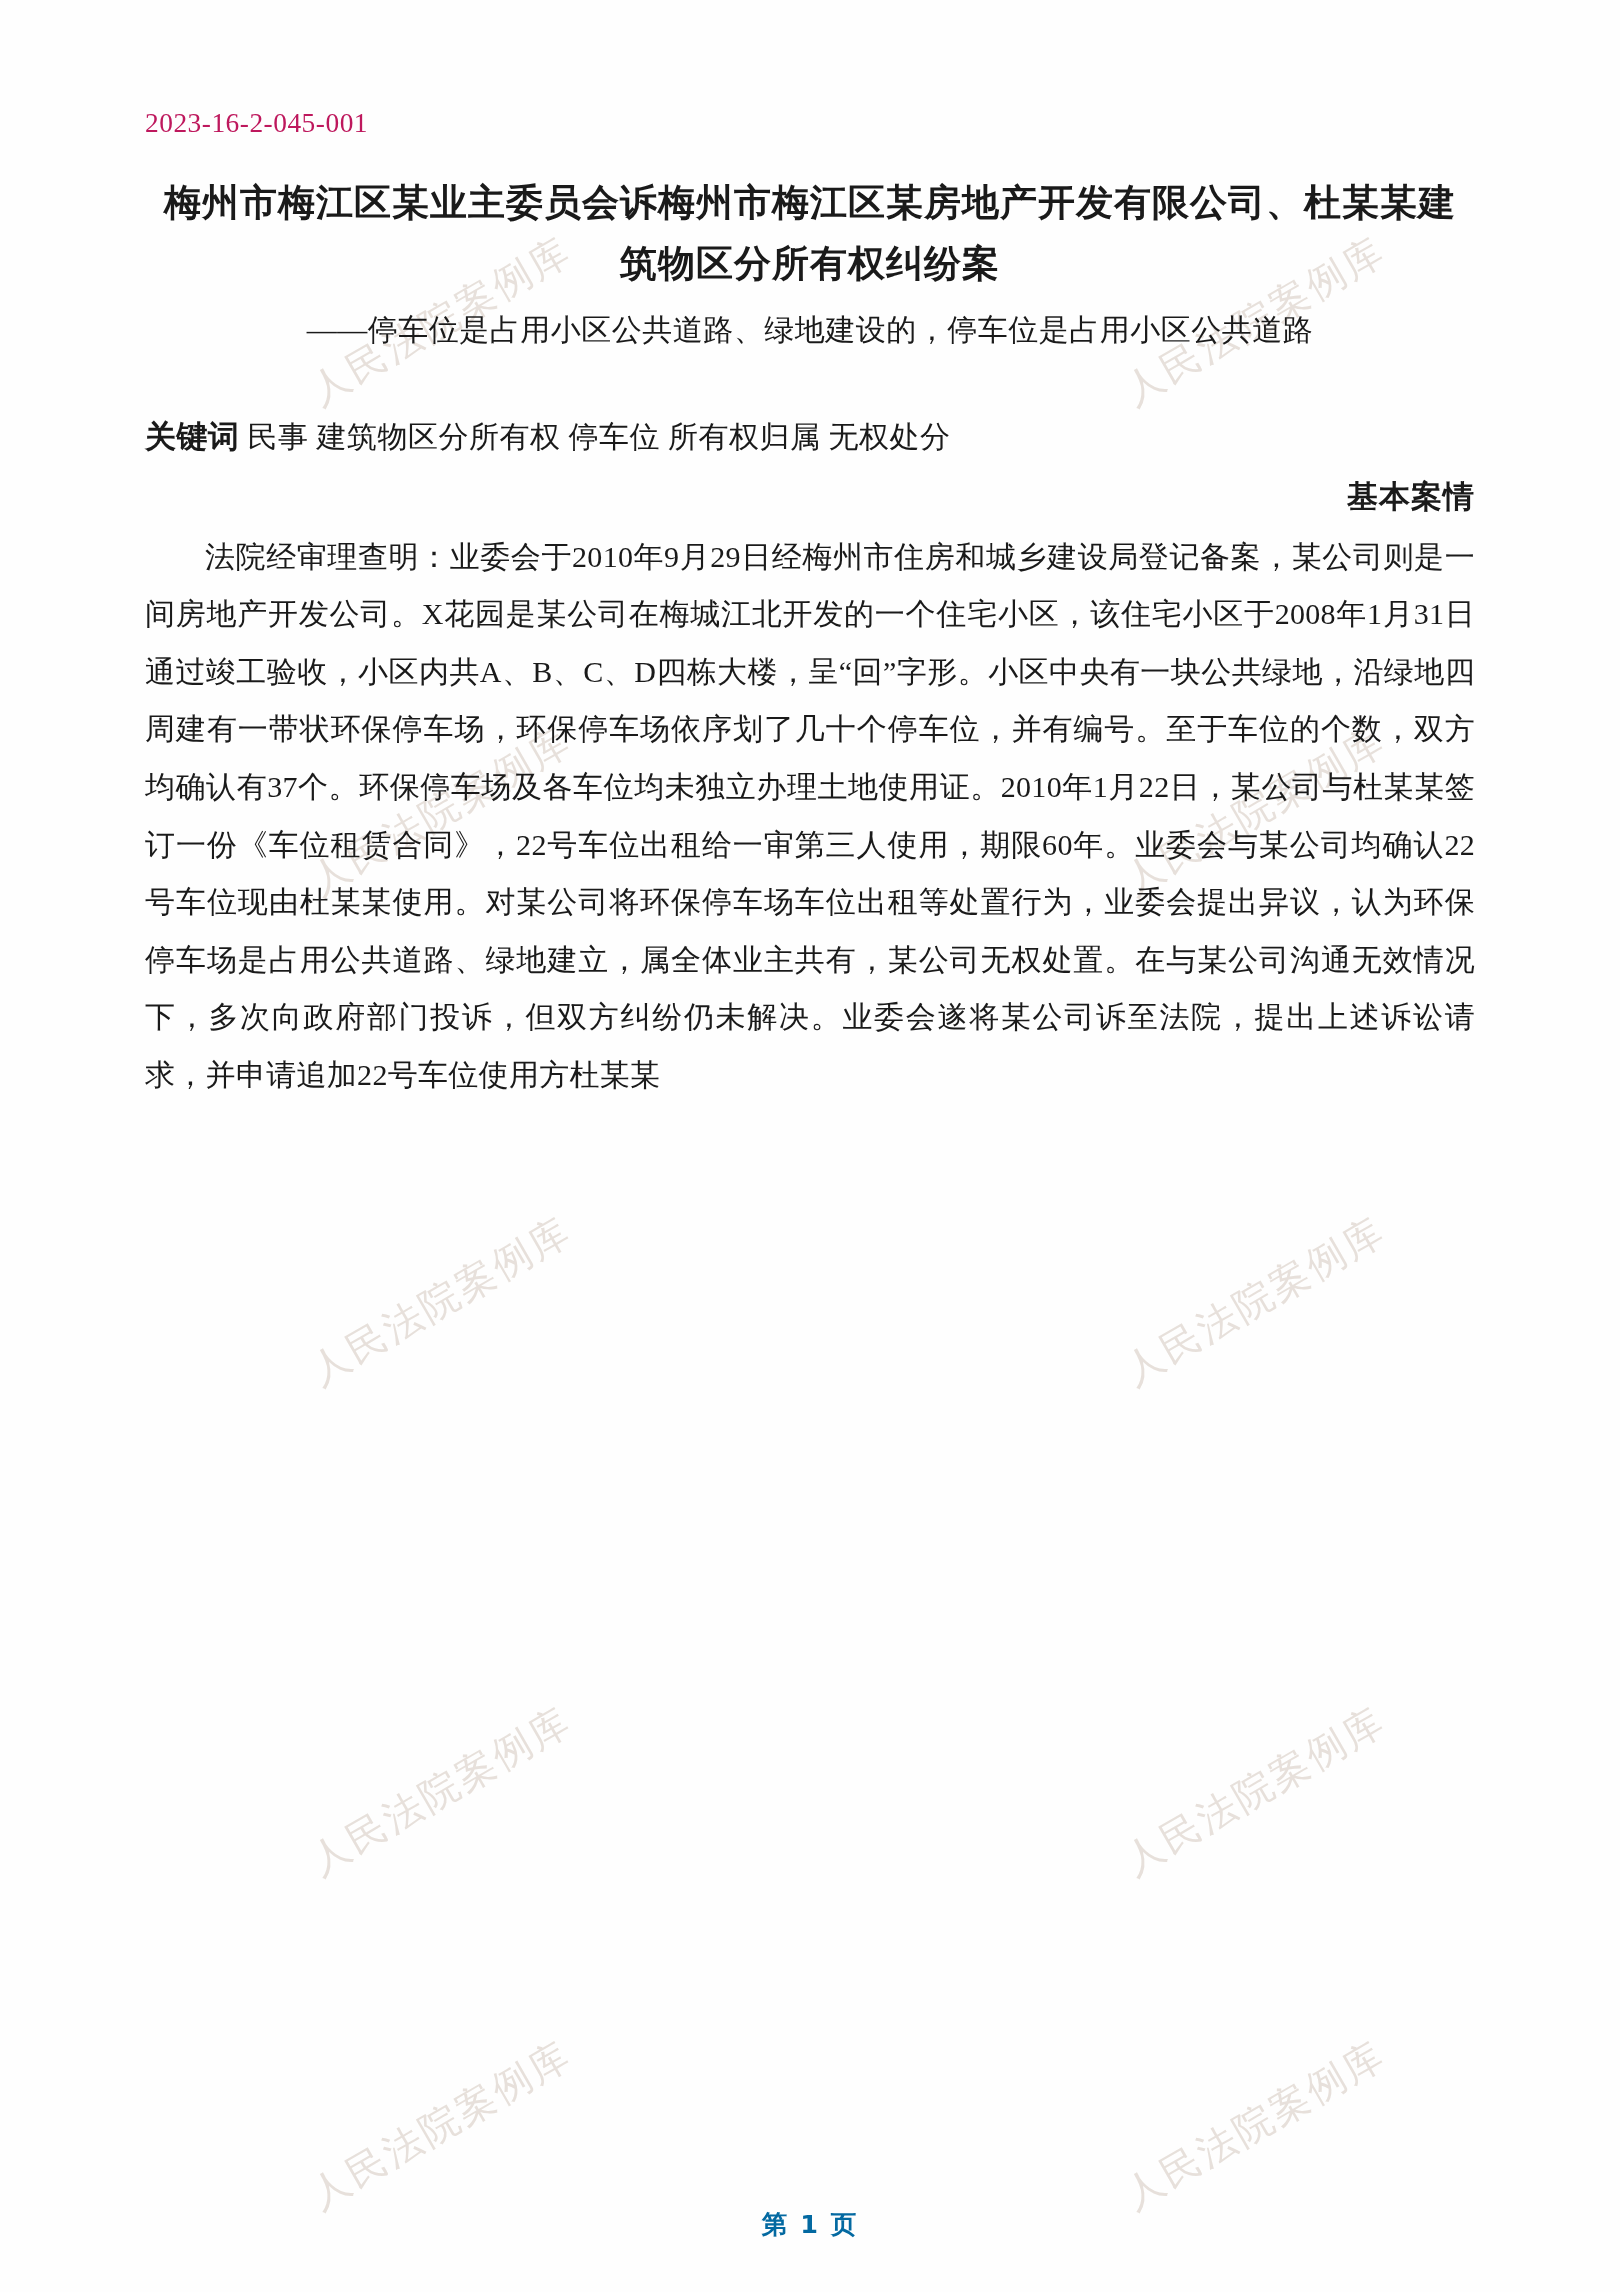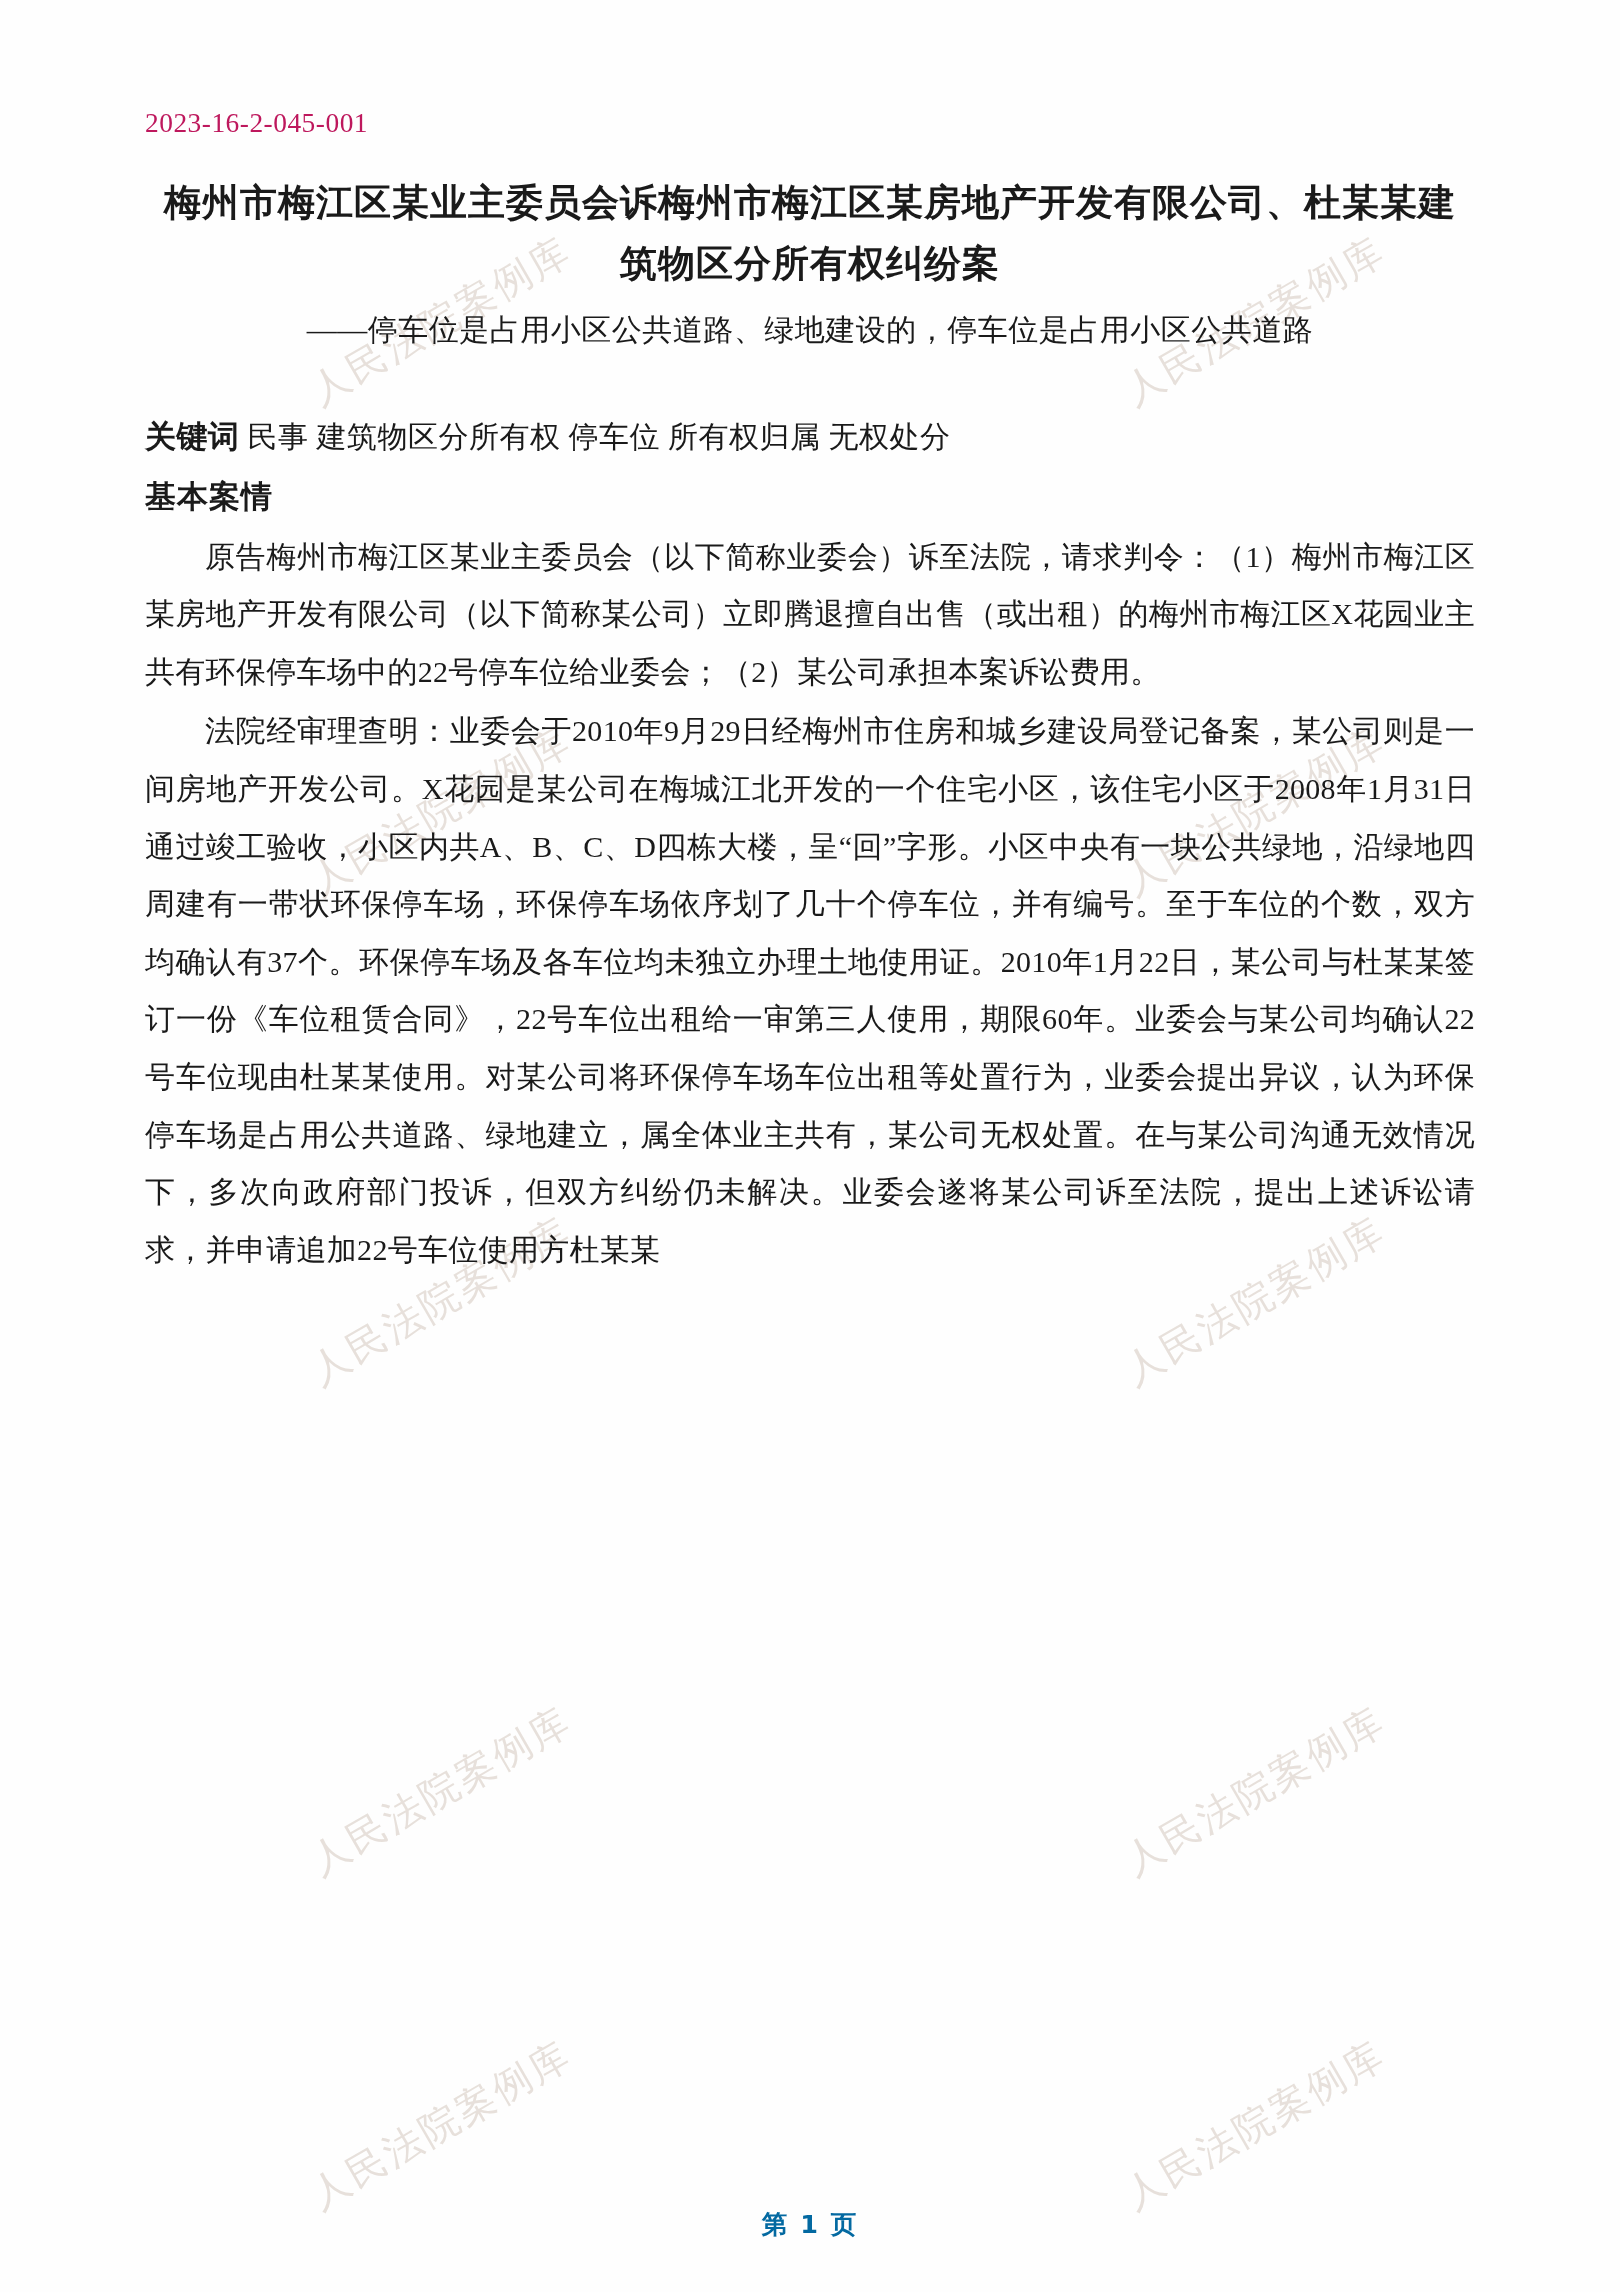"关键词" .kw-label, .section-heading { text-align: none -> right }
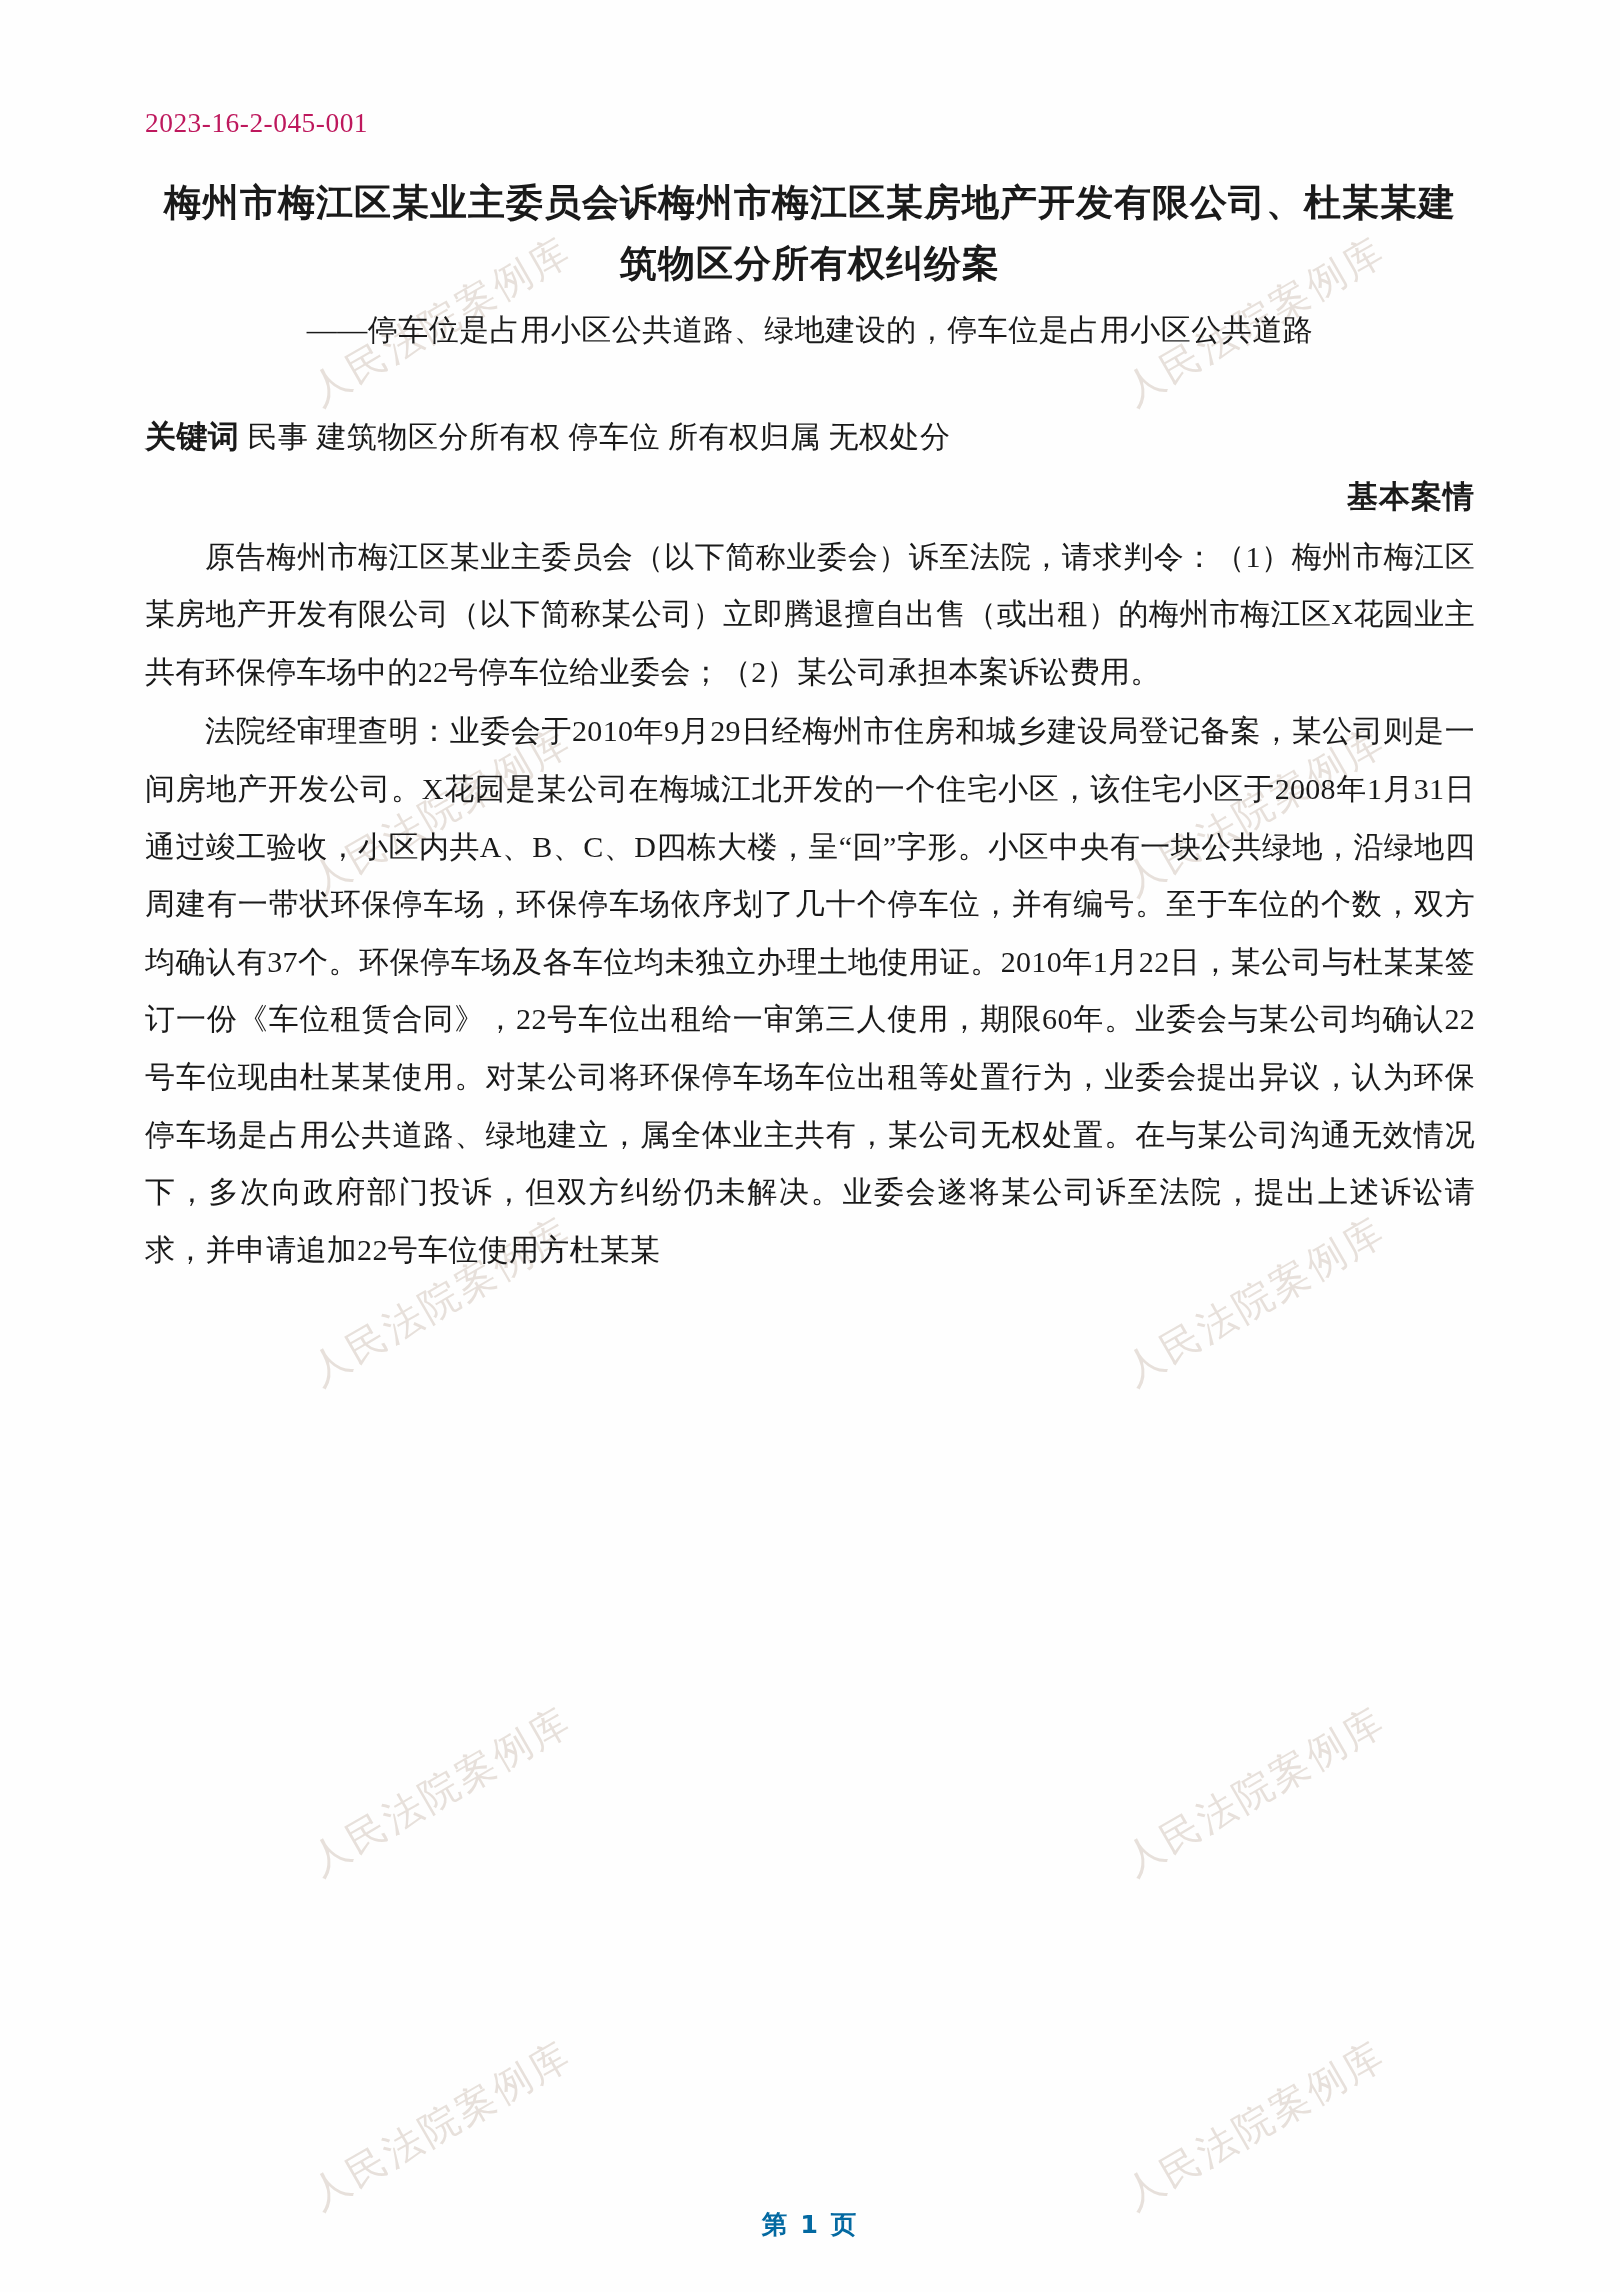"原告梅州市梅江区某业主委员会（以下简称业委会）诉至法院，请求判令：（1）梅州市梅" p.para { html: <p>原告梅州市梅江区某业主委员会（以下简称业委会）诉至法院，请求判令：（1）梅州市梅江区某房地产开发有限公司（以下简称某公司）立即腾退擅自出售（或出租）的梅州市梅江区X花园业主共有环保停车场中的22号停车位给业委会；（2）某公司承担本案诉讼费用。</p> -> none }
